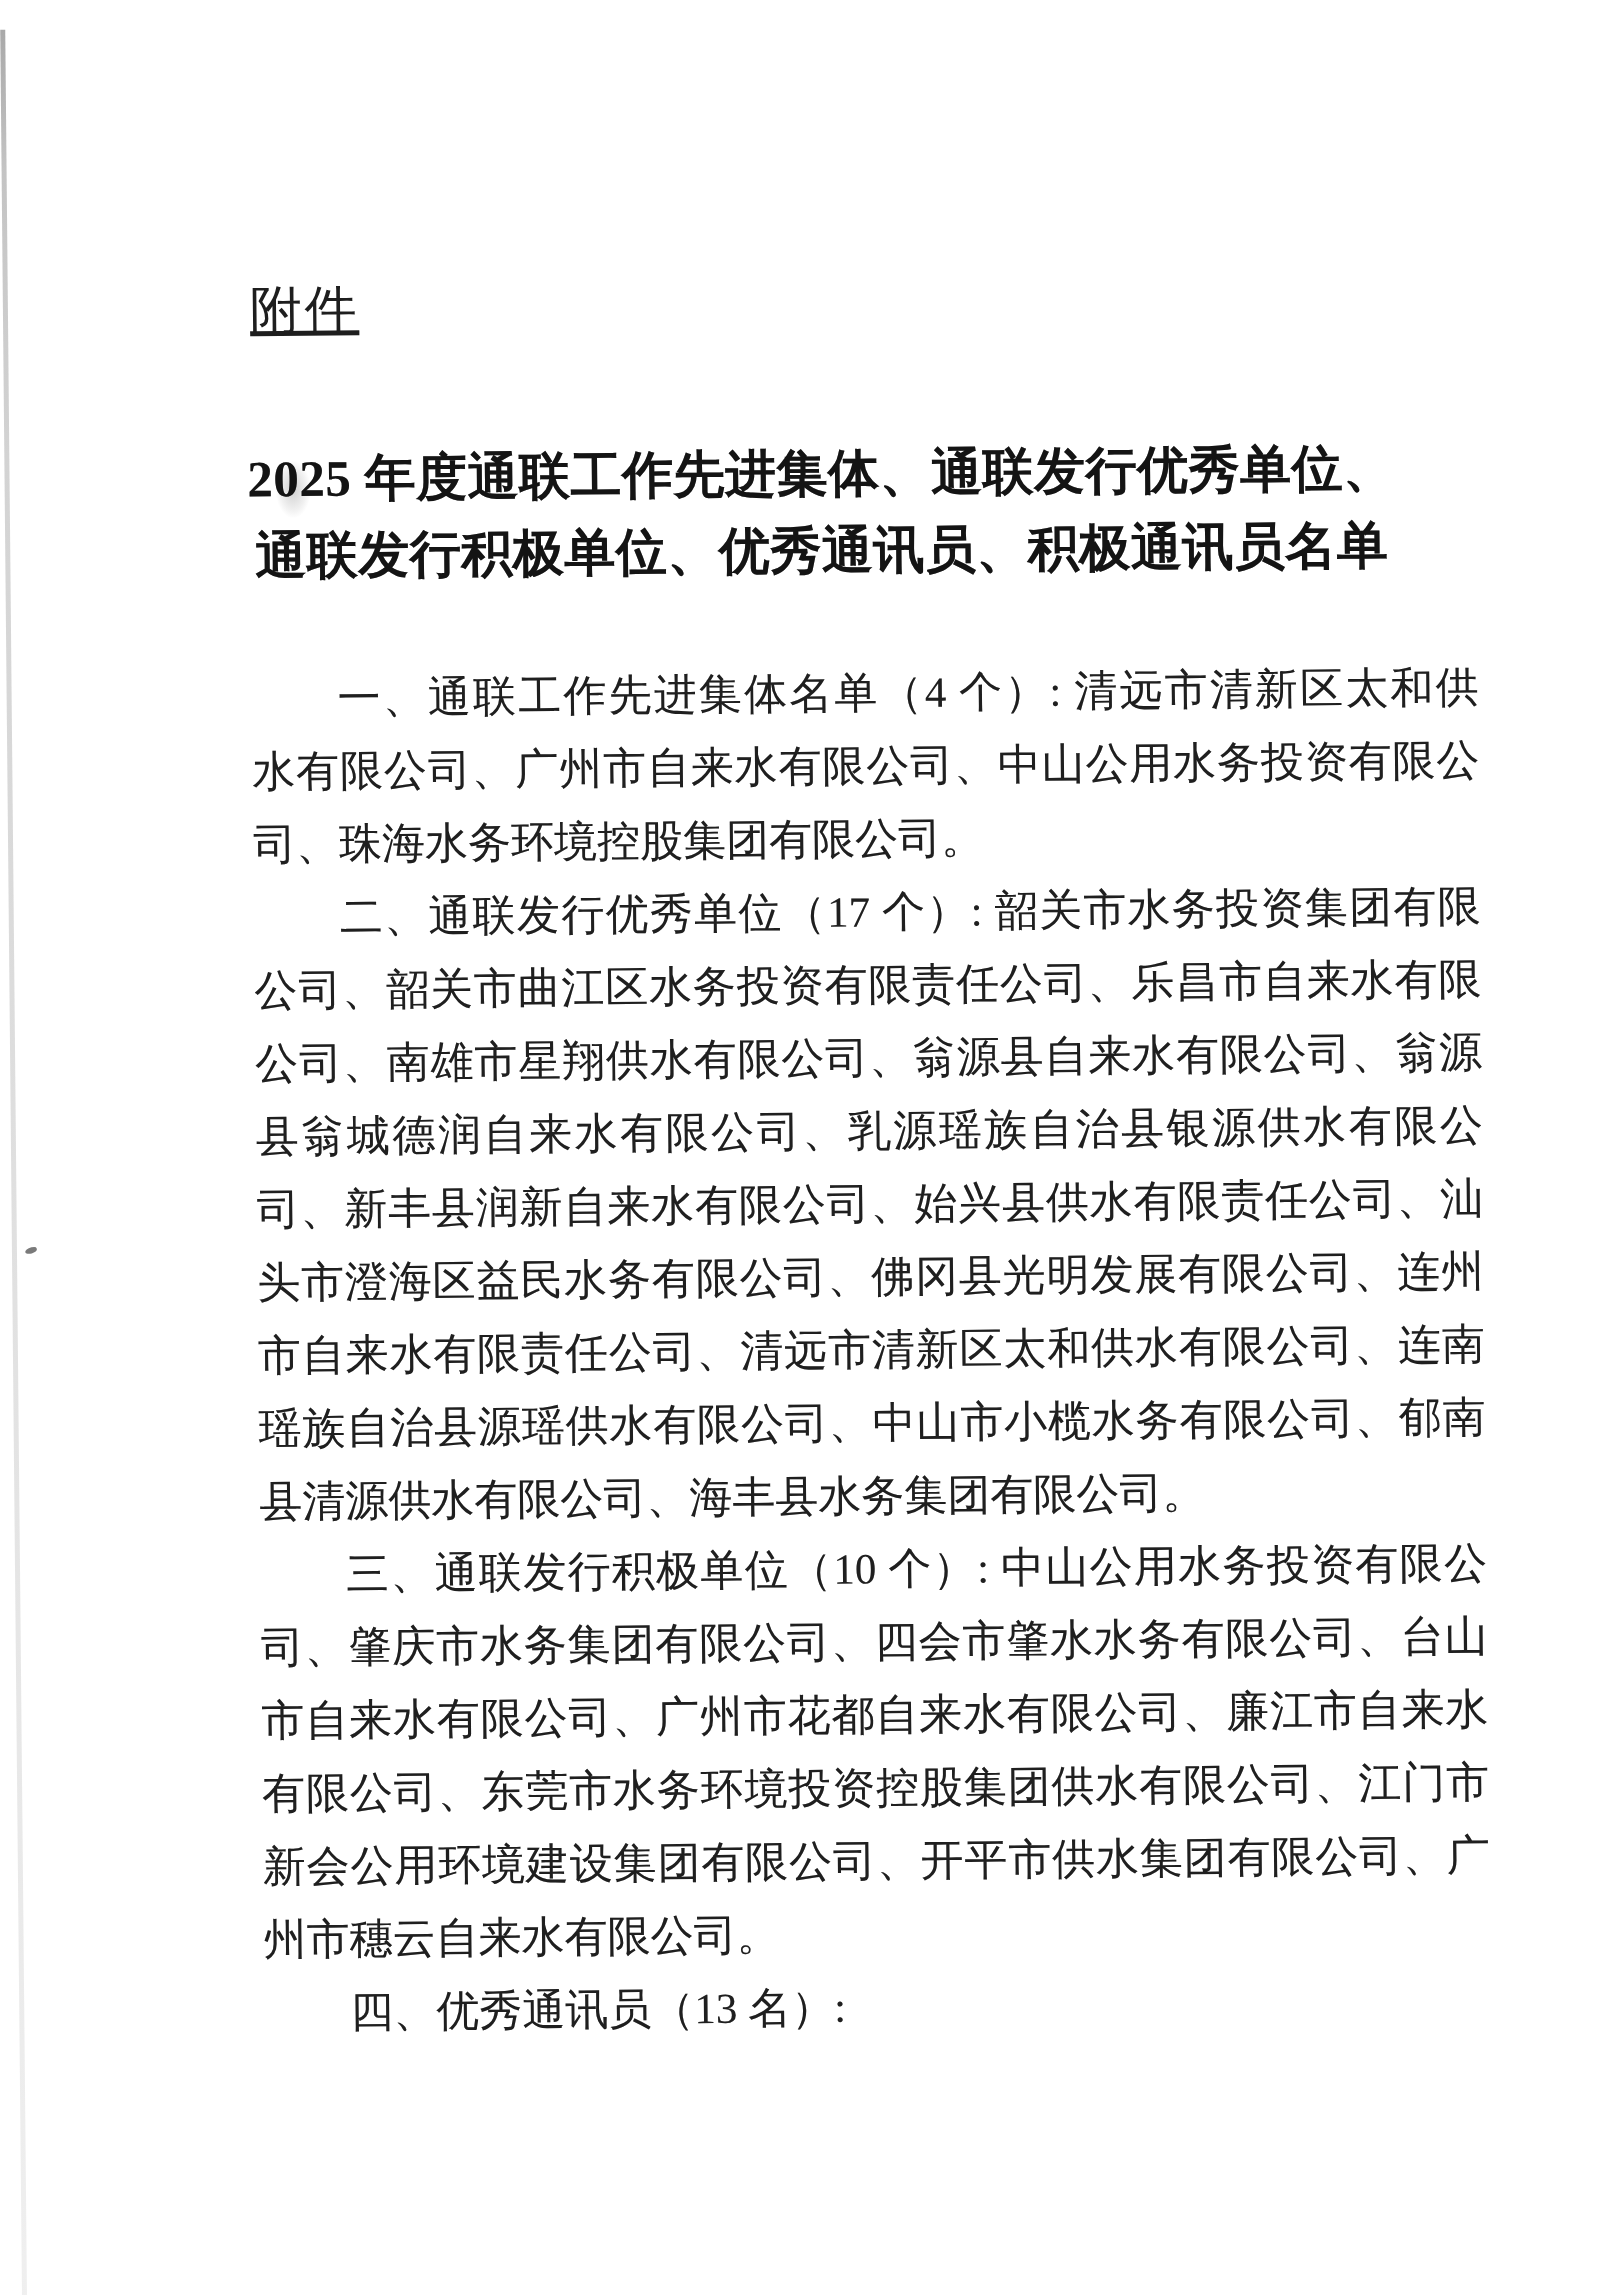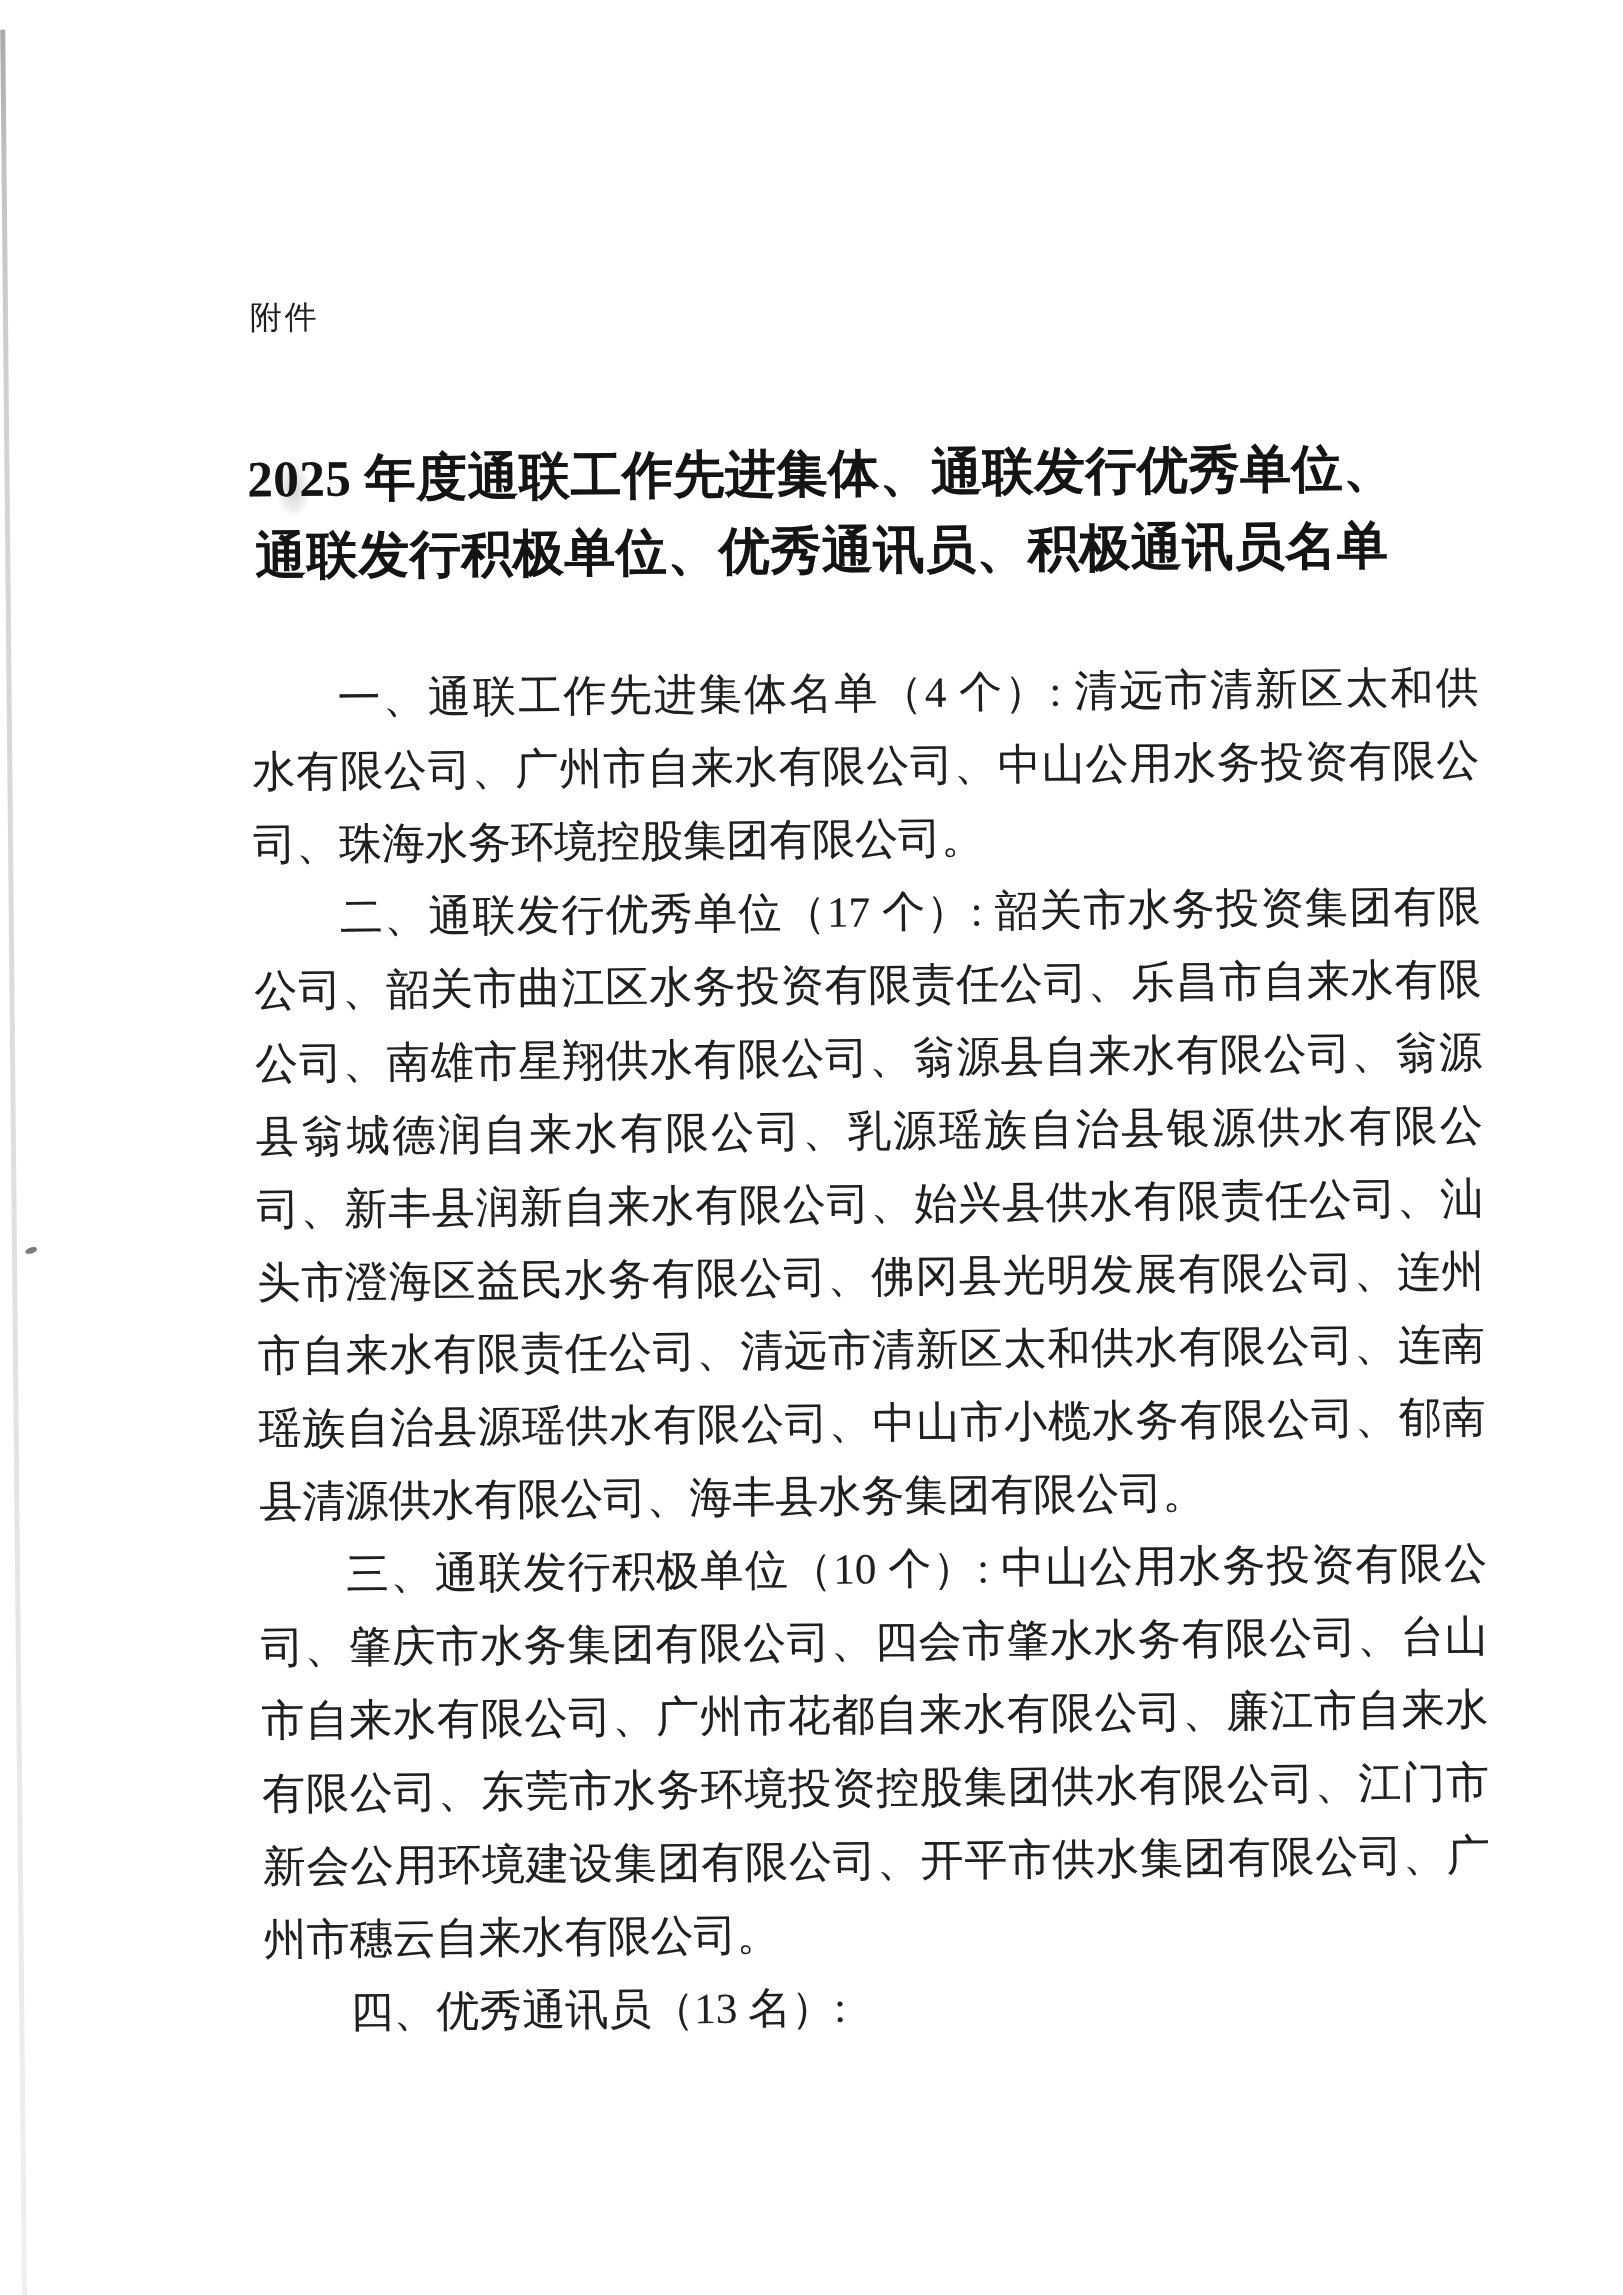"附件" .attachment { font-size: 32px -> 52px; text-decoration: none -> underline; top: 291px -> 271px }
